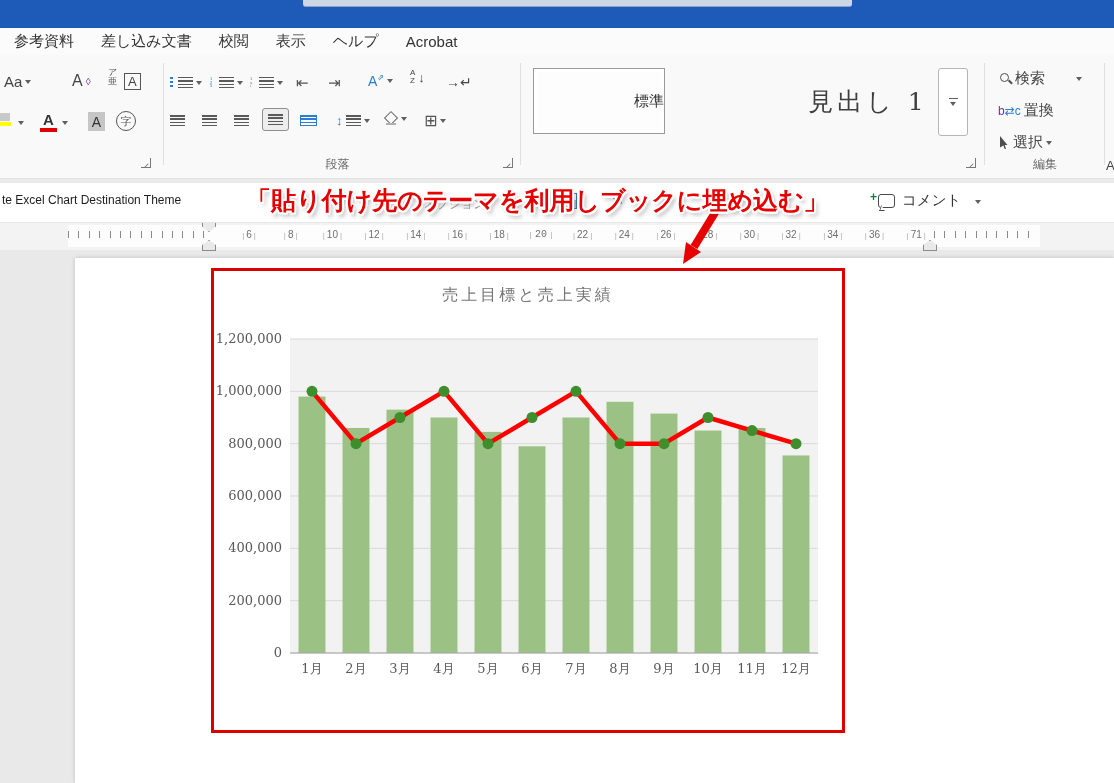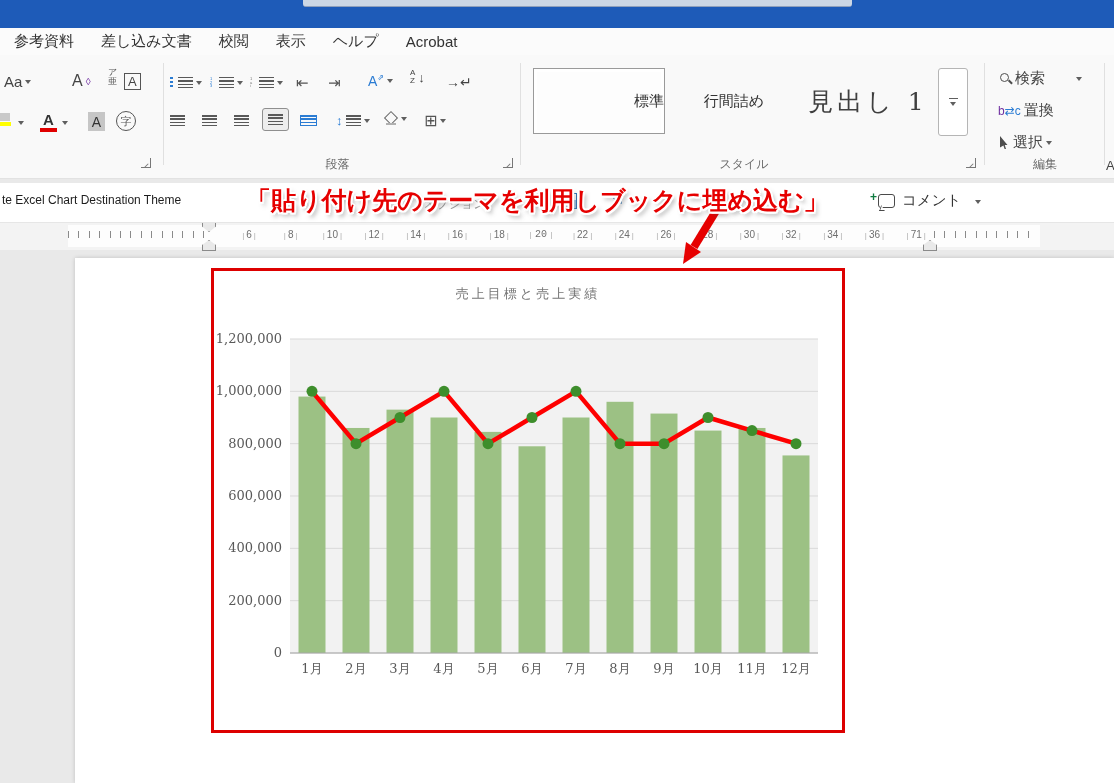"行間詰め" div.stylechip { html: <div> <span>行間詰め</span> </div> -> none }
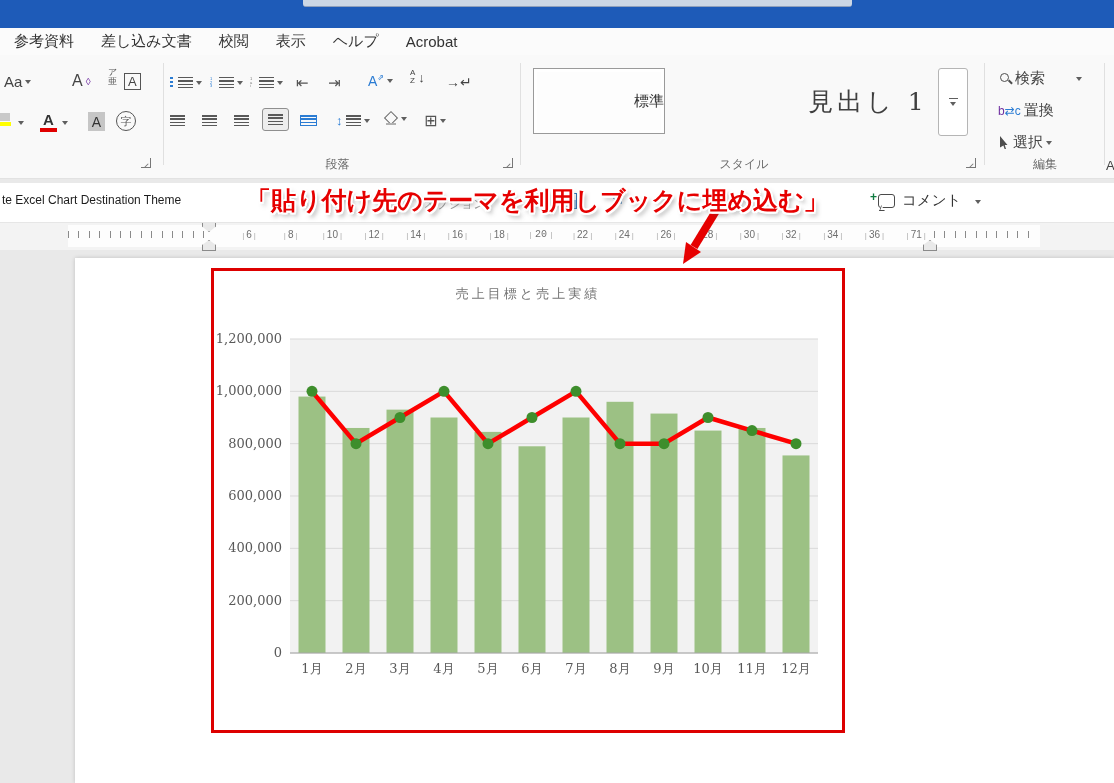"スタイル" div.grouplabel { html: <div>スタイル</div> -> none }
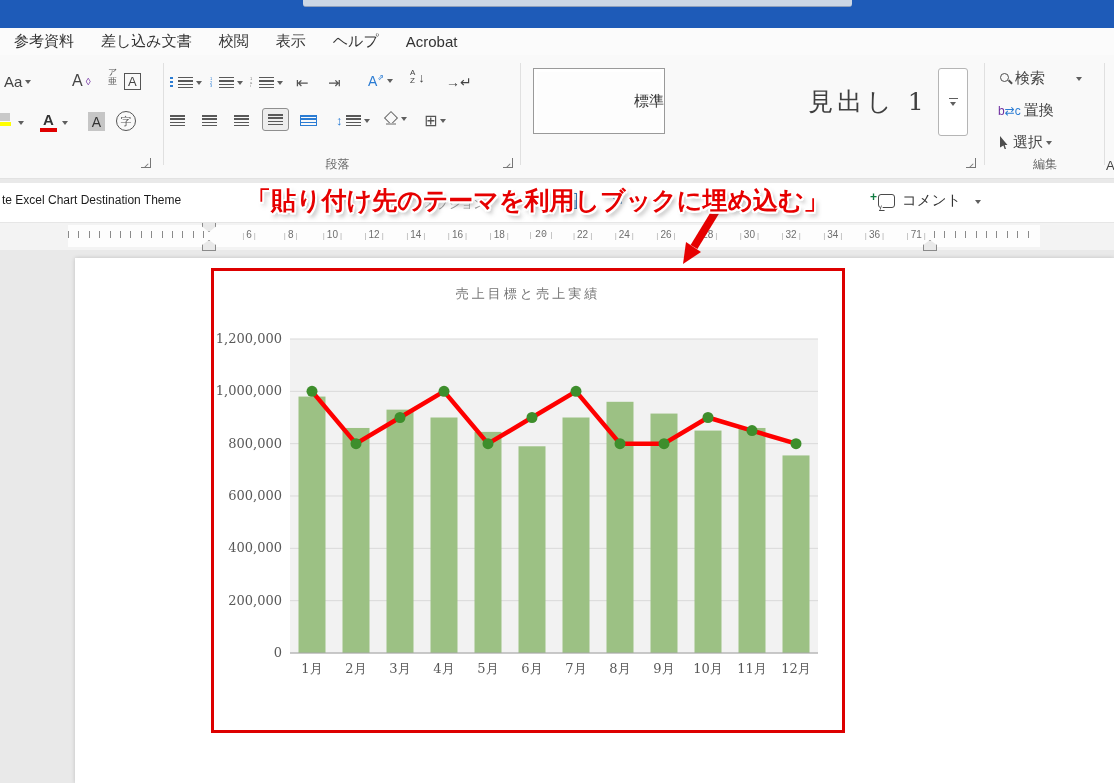"売上目標と売上実績" .chart-title { font-size: 13px -> 16px }
